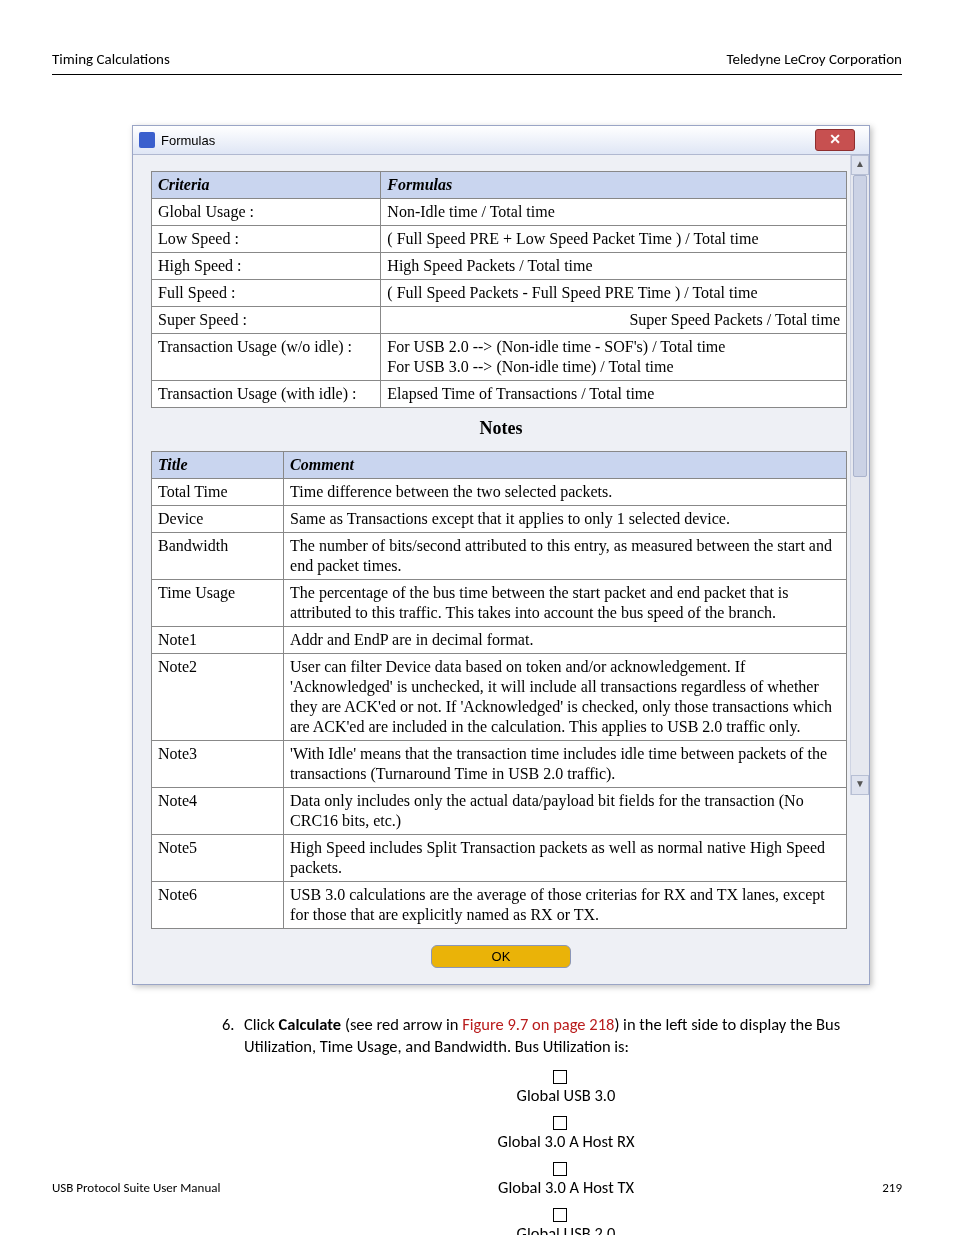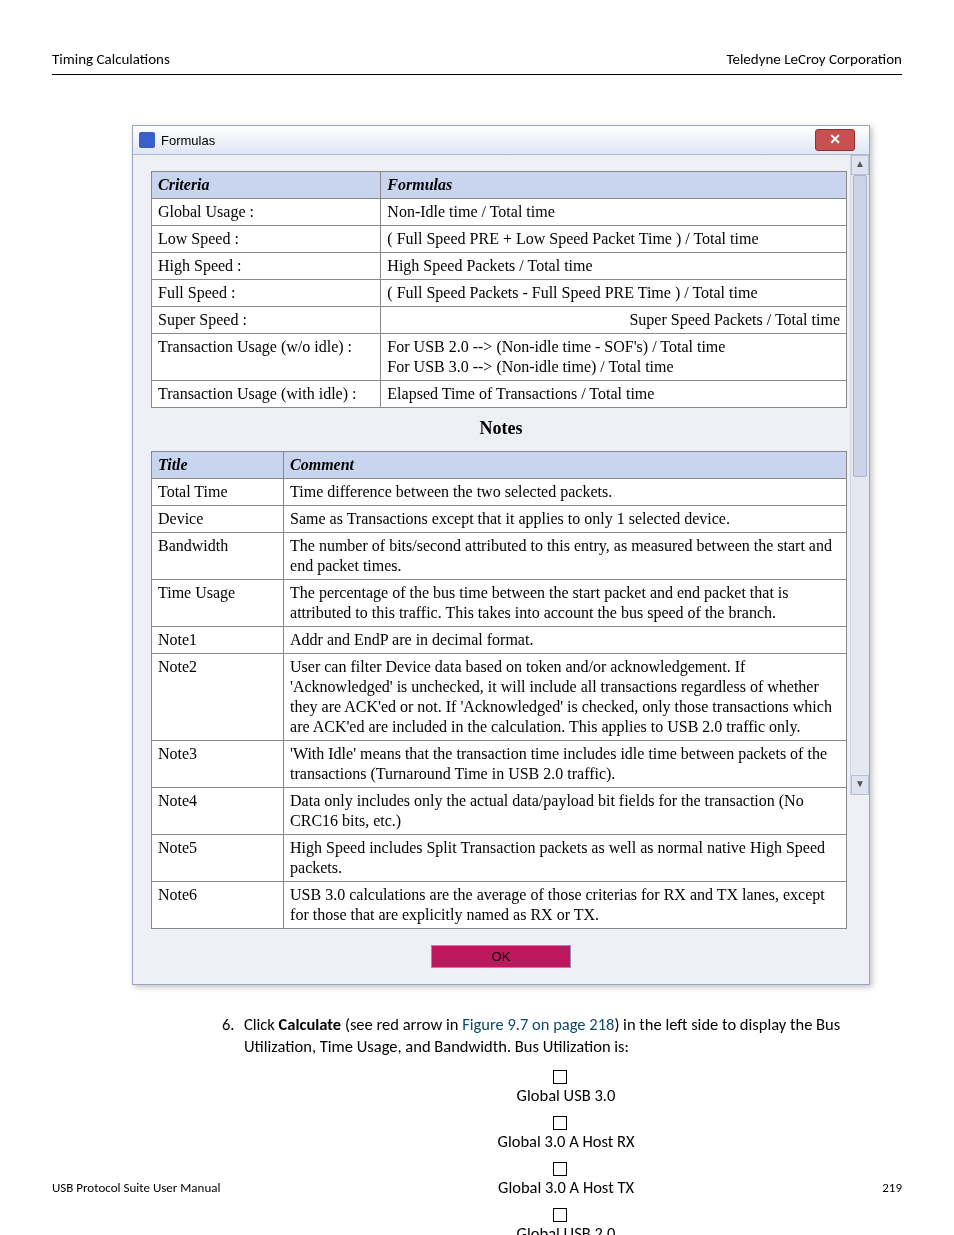"OK" .okbtn { background: #be185d -> #eab308; border-radius: 0 -> 6px }
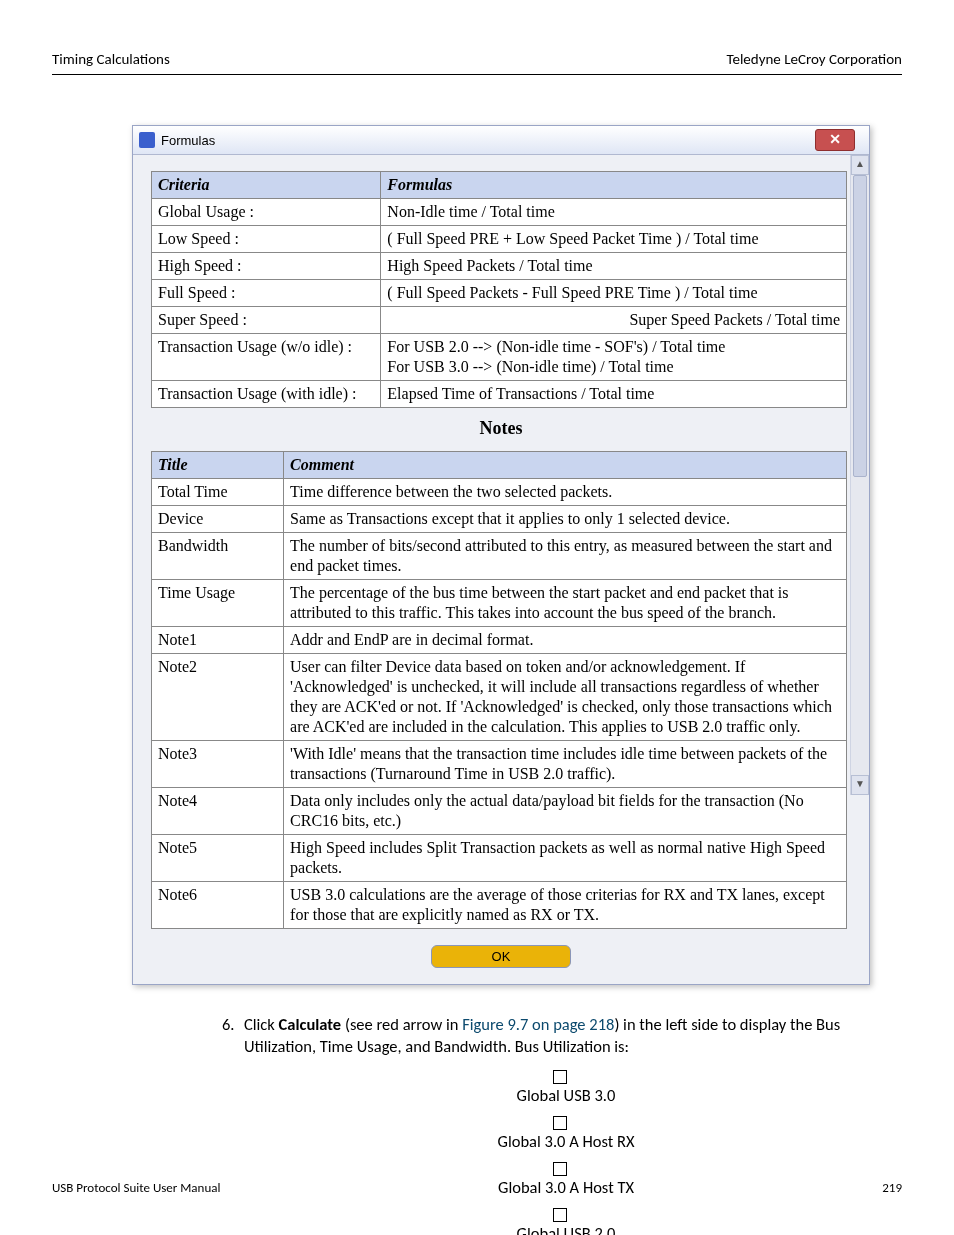"Figure 9.7 on page 218" .bodytxt .lnk { color: #0c4a6e -> #b91c1c }
